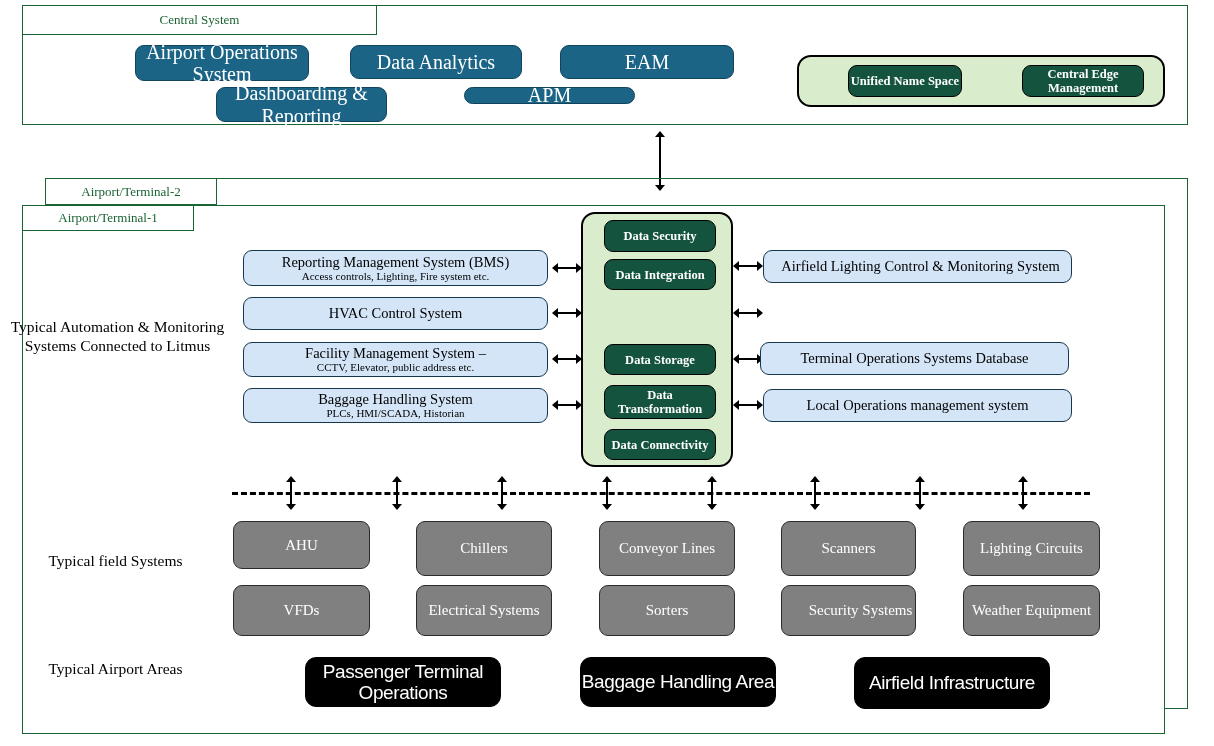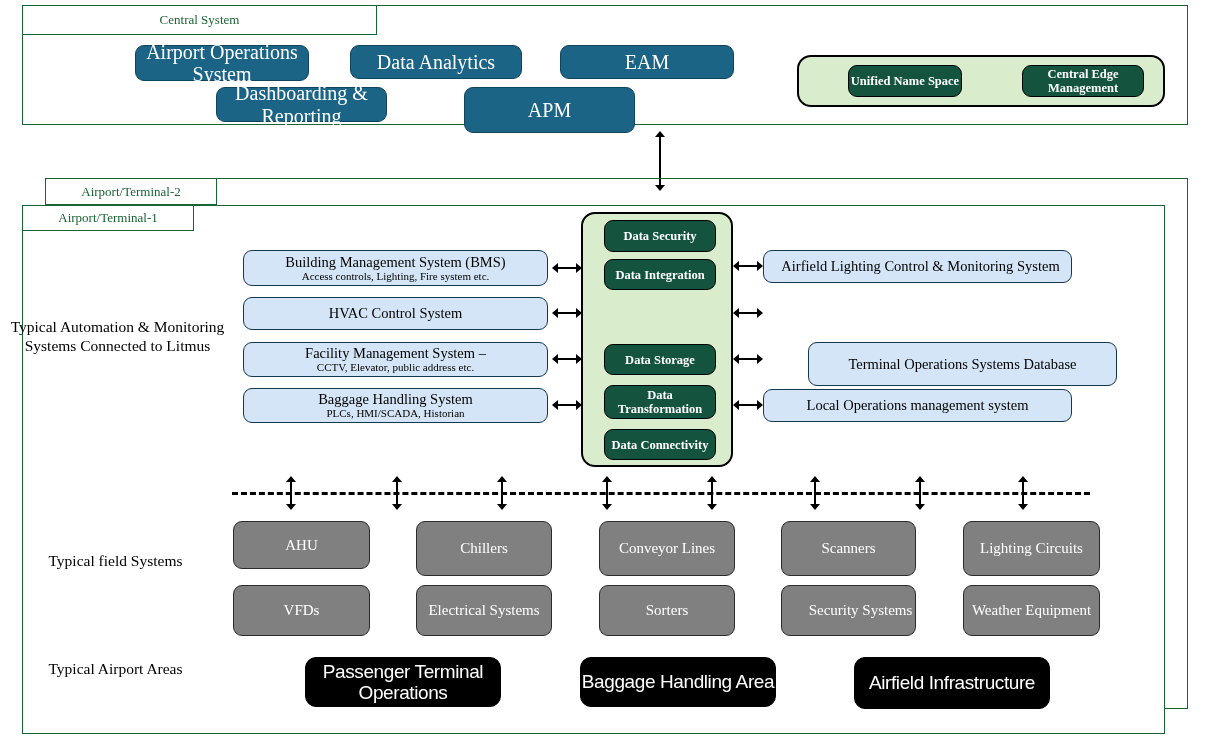"APM" div.box { height: 46px -> 17px }
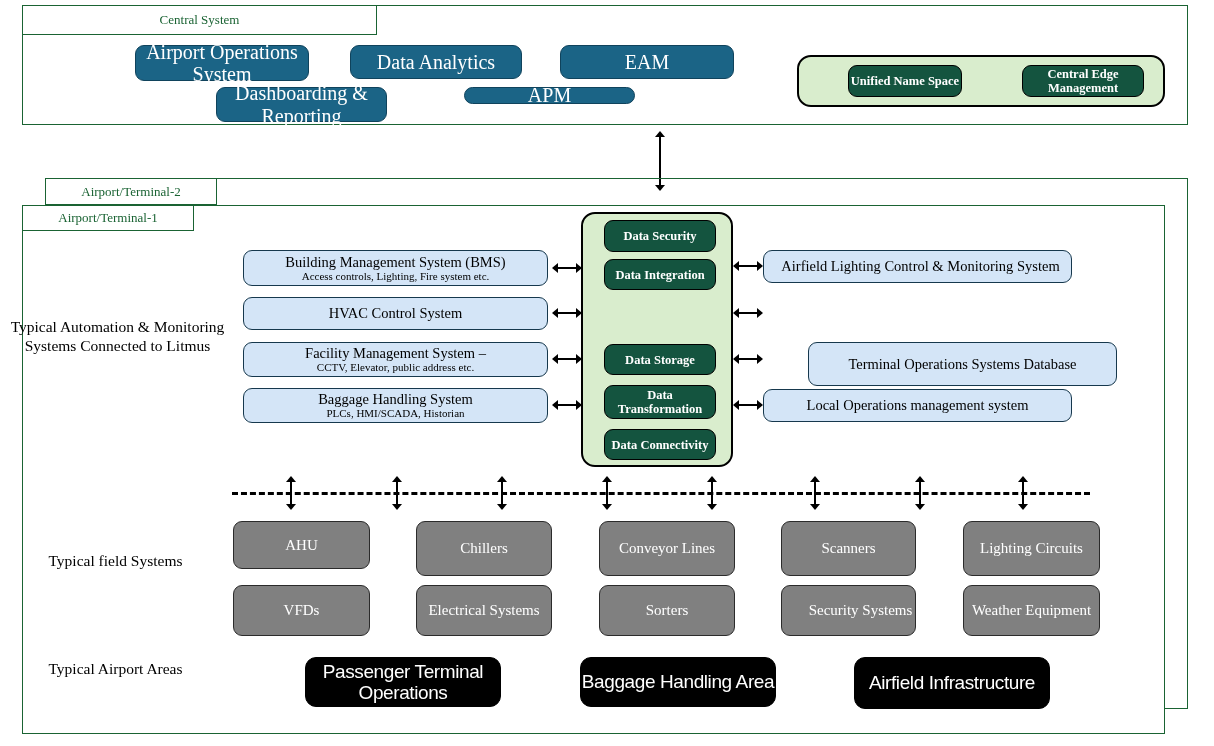"Building Management System (BMS)" span.ttl { text: Building -> Reporting }
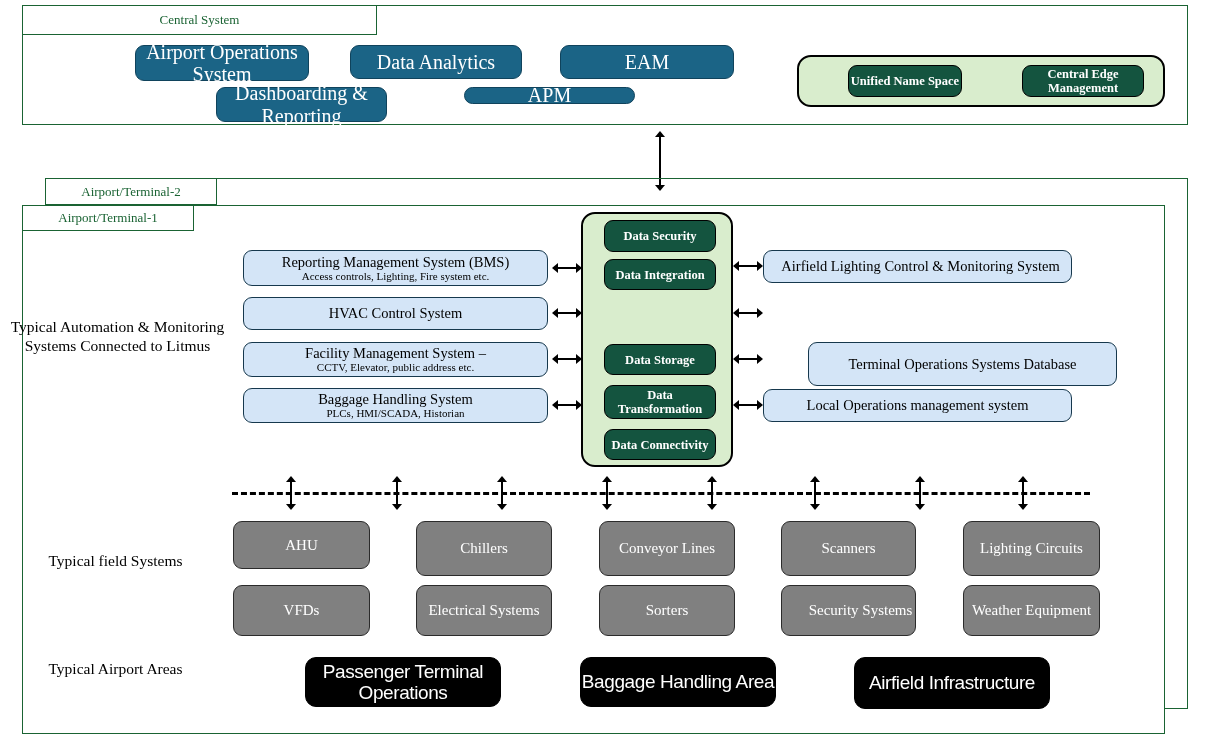"Terminal Operations Systems Database" div.box { height: 44px -> 33px; left: 808px -> 760px }
